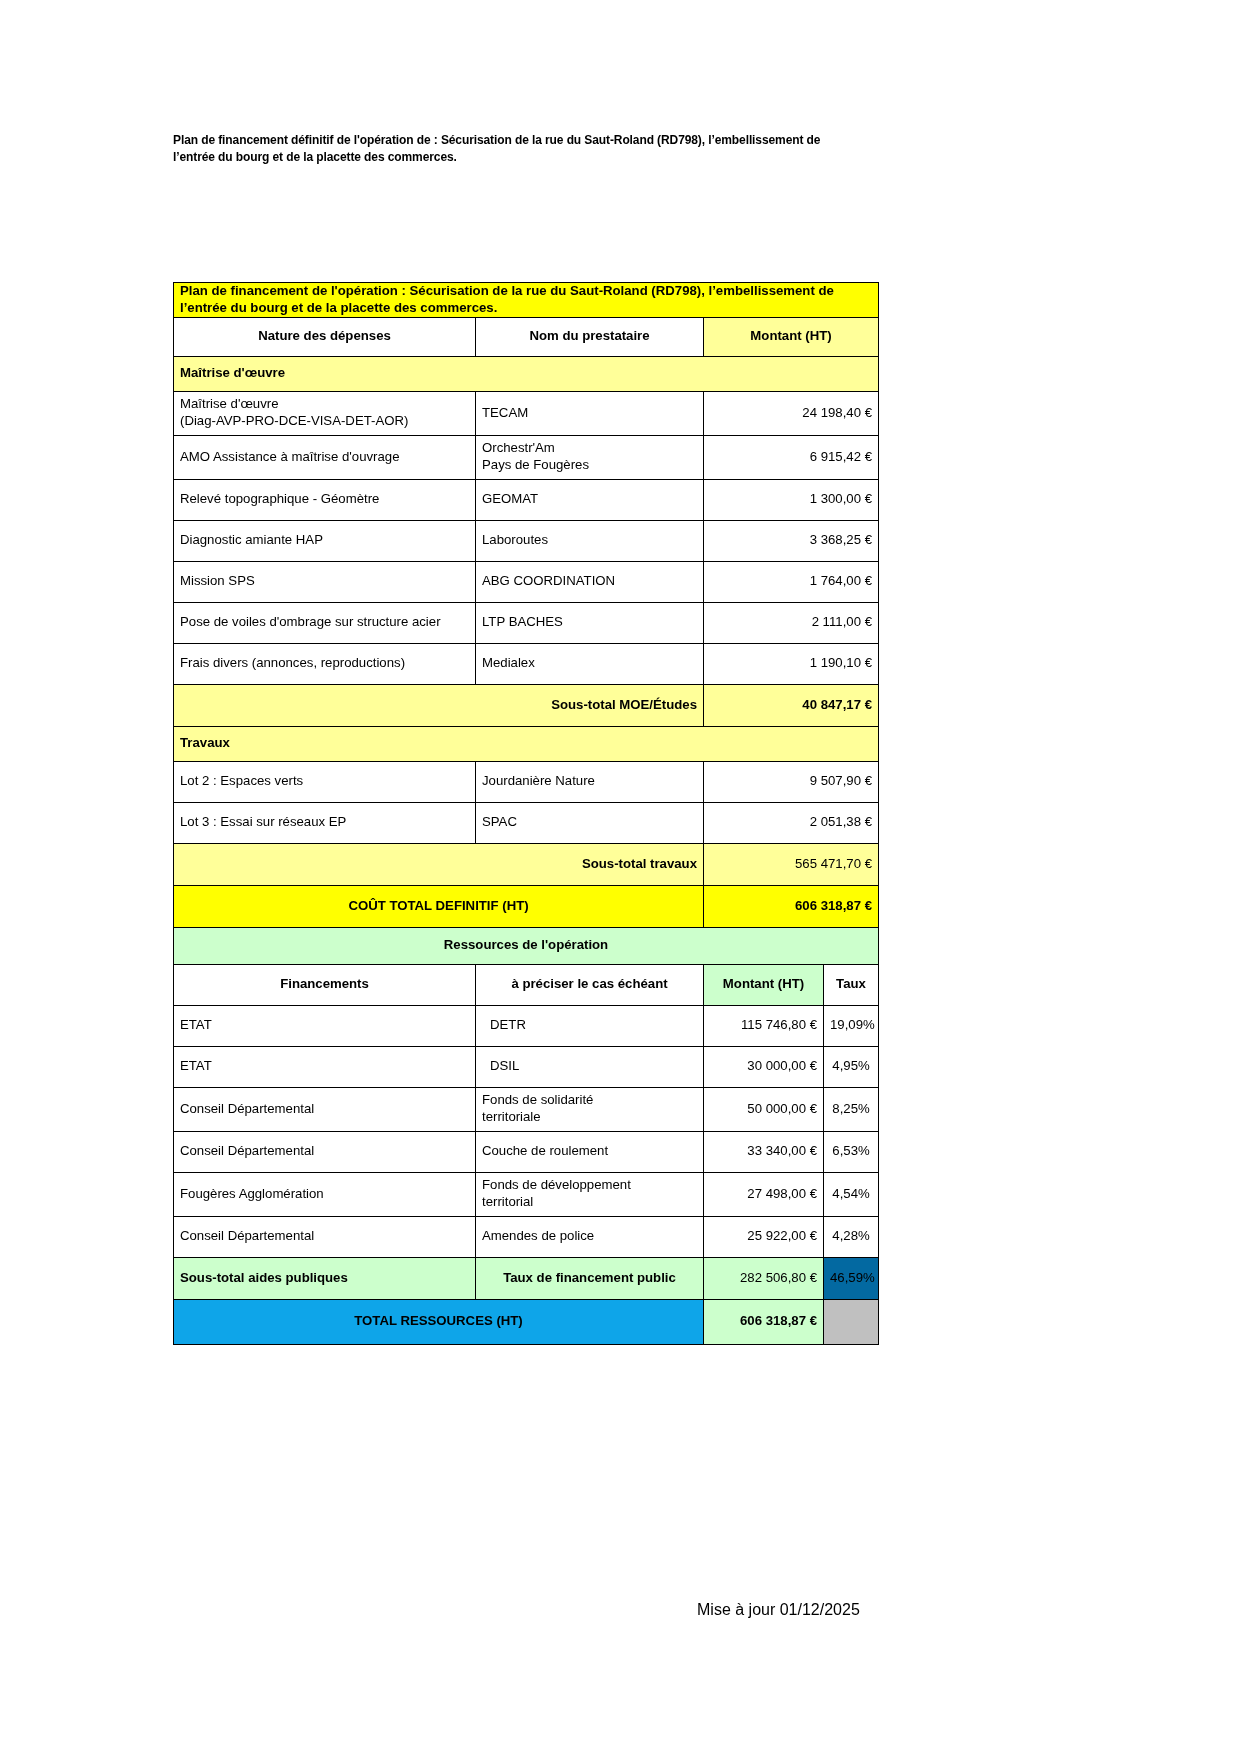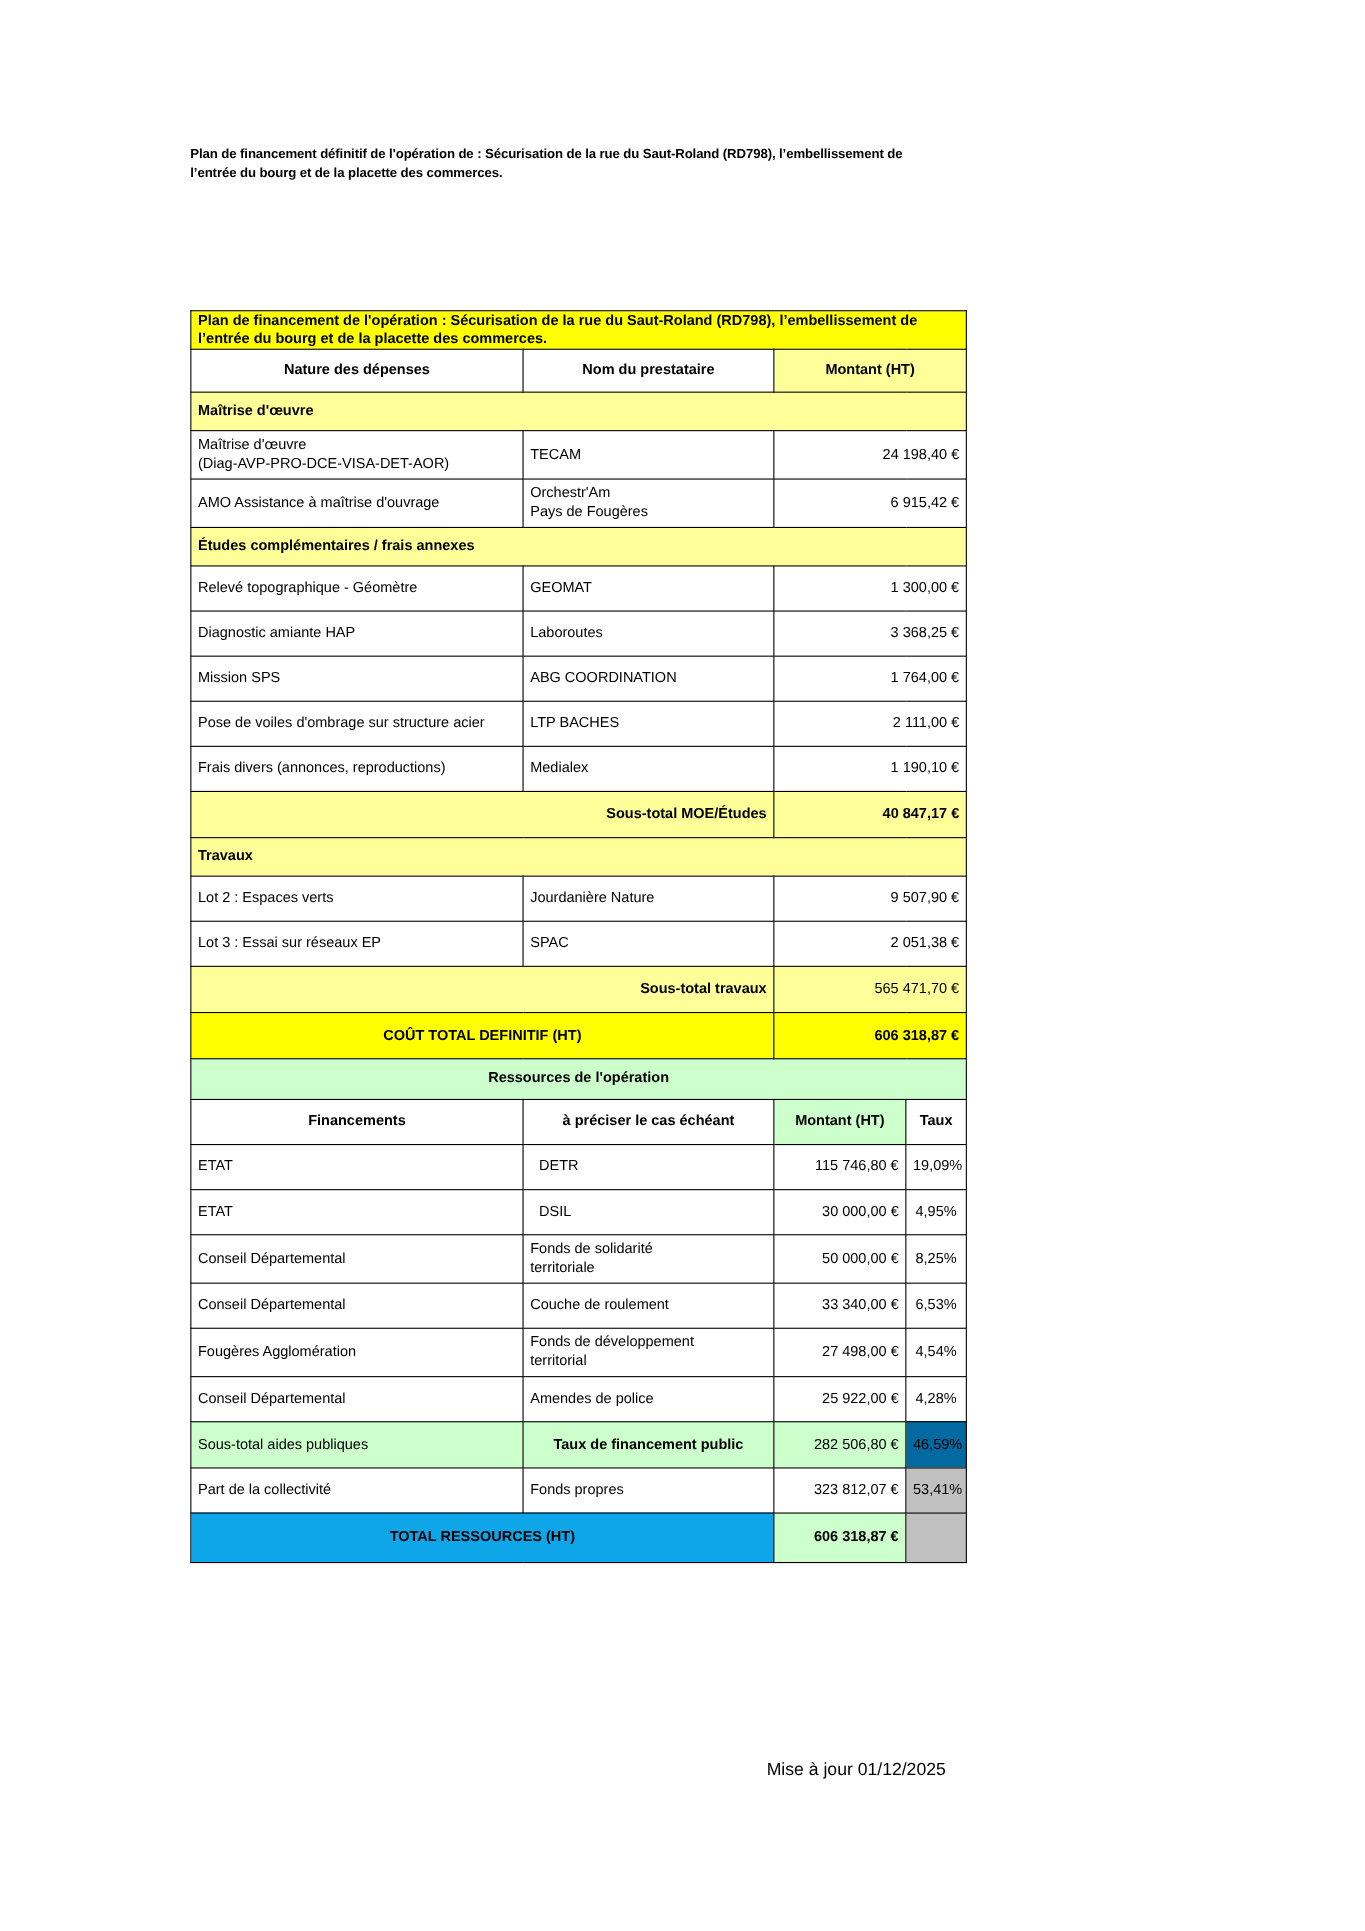"Études complémentaires / frais annexes" tr { html: <tr> <td>Études complémentaires / frais annexes</td> </tr> -> none }
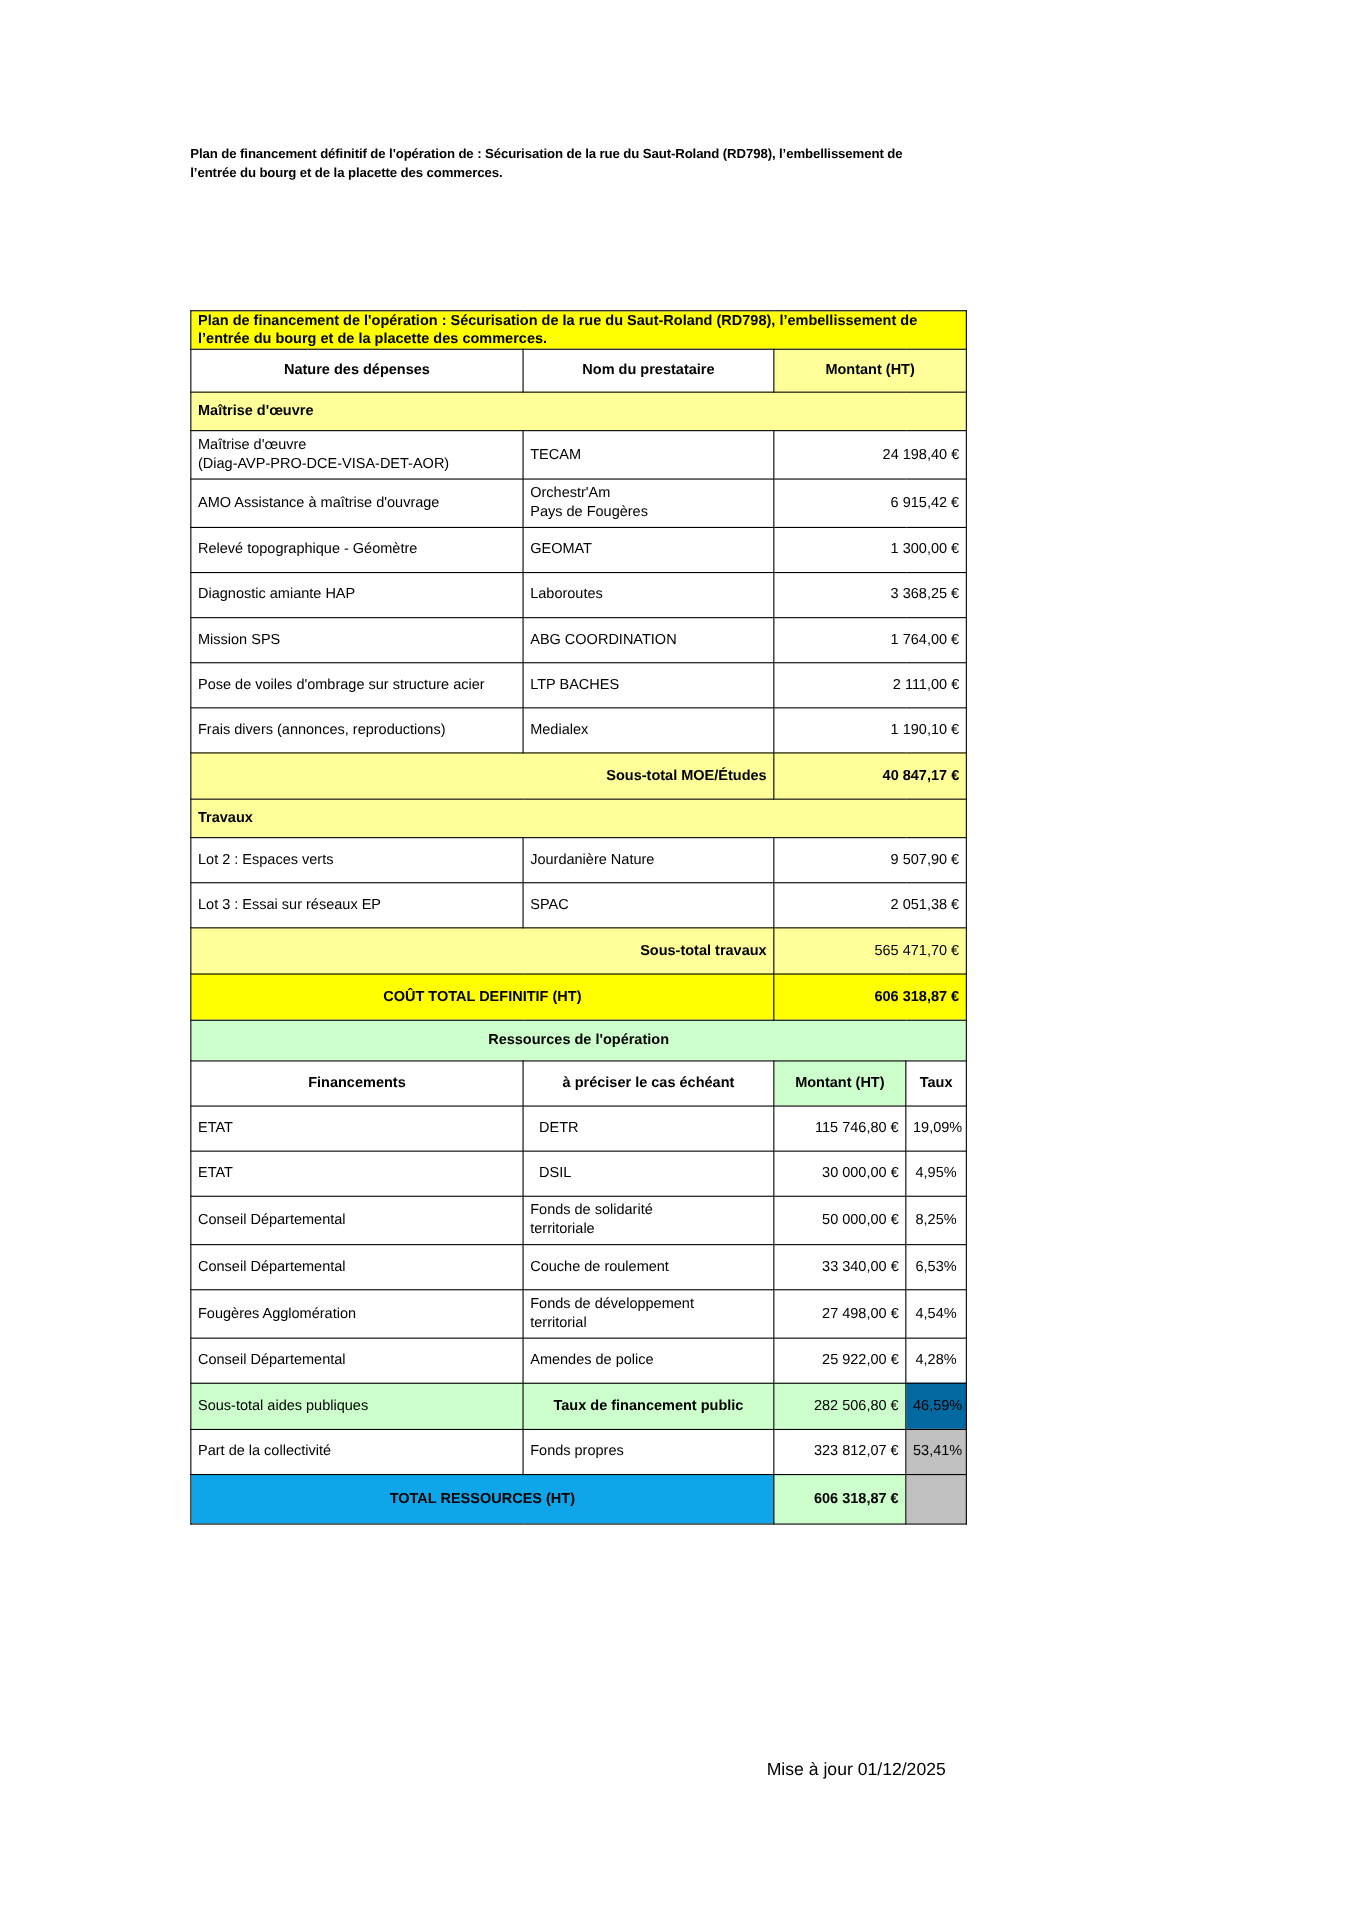"Sous-total aides publiques" .green-sub-label { font-weight: normal -> bold }
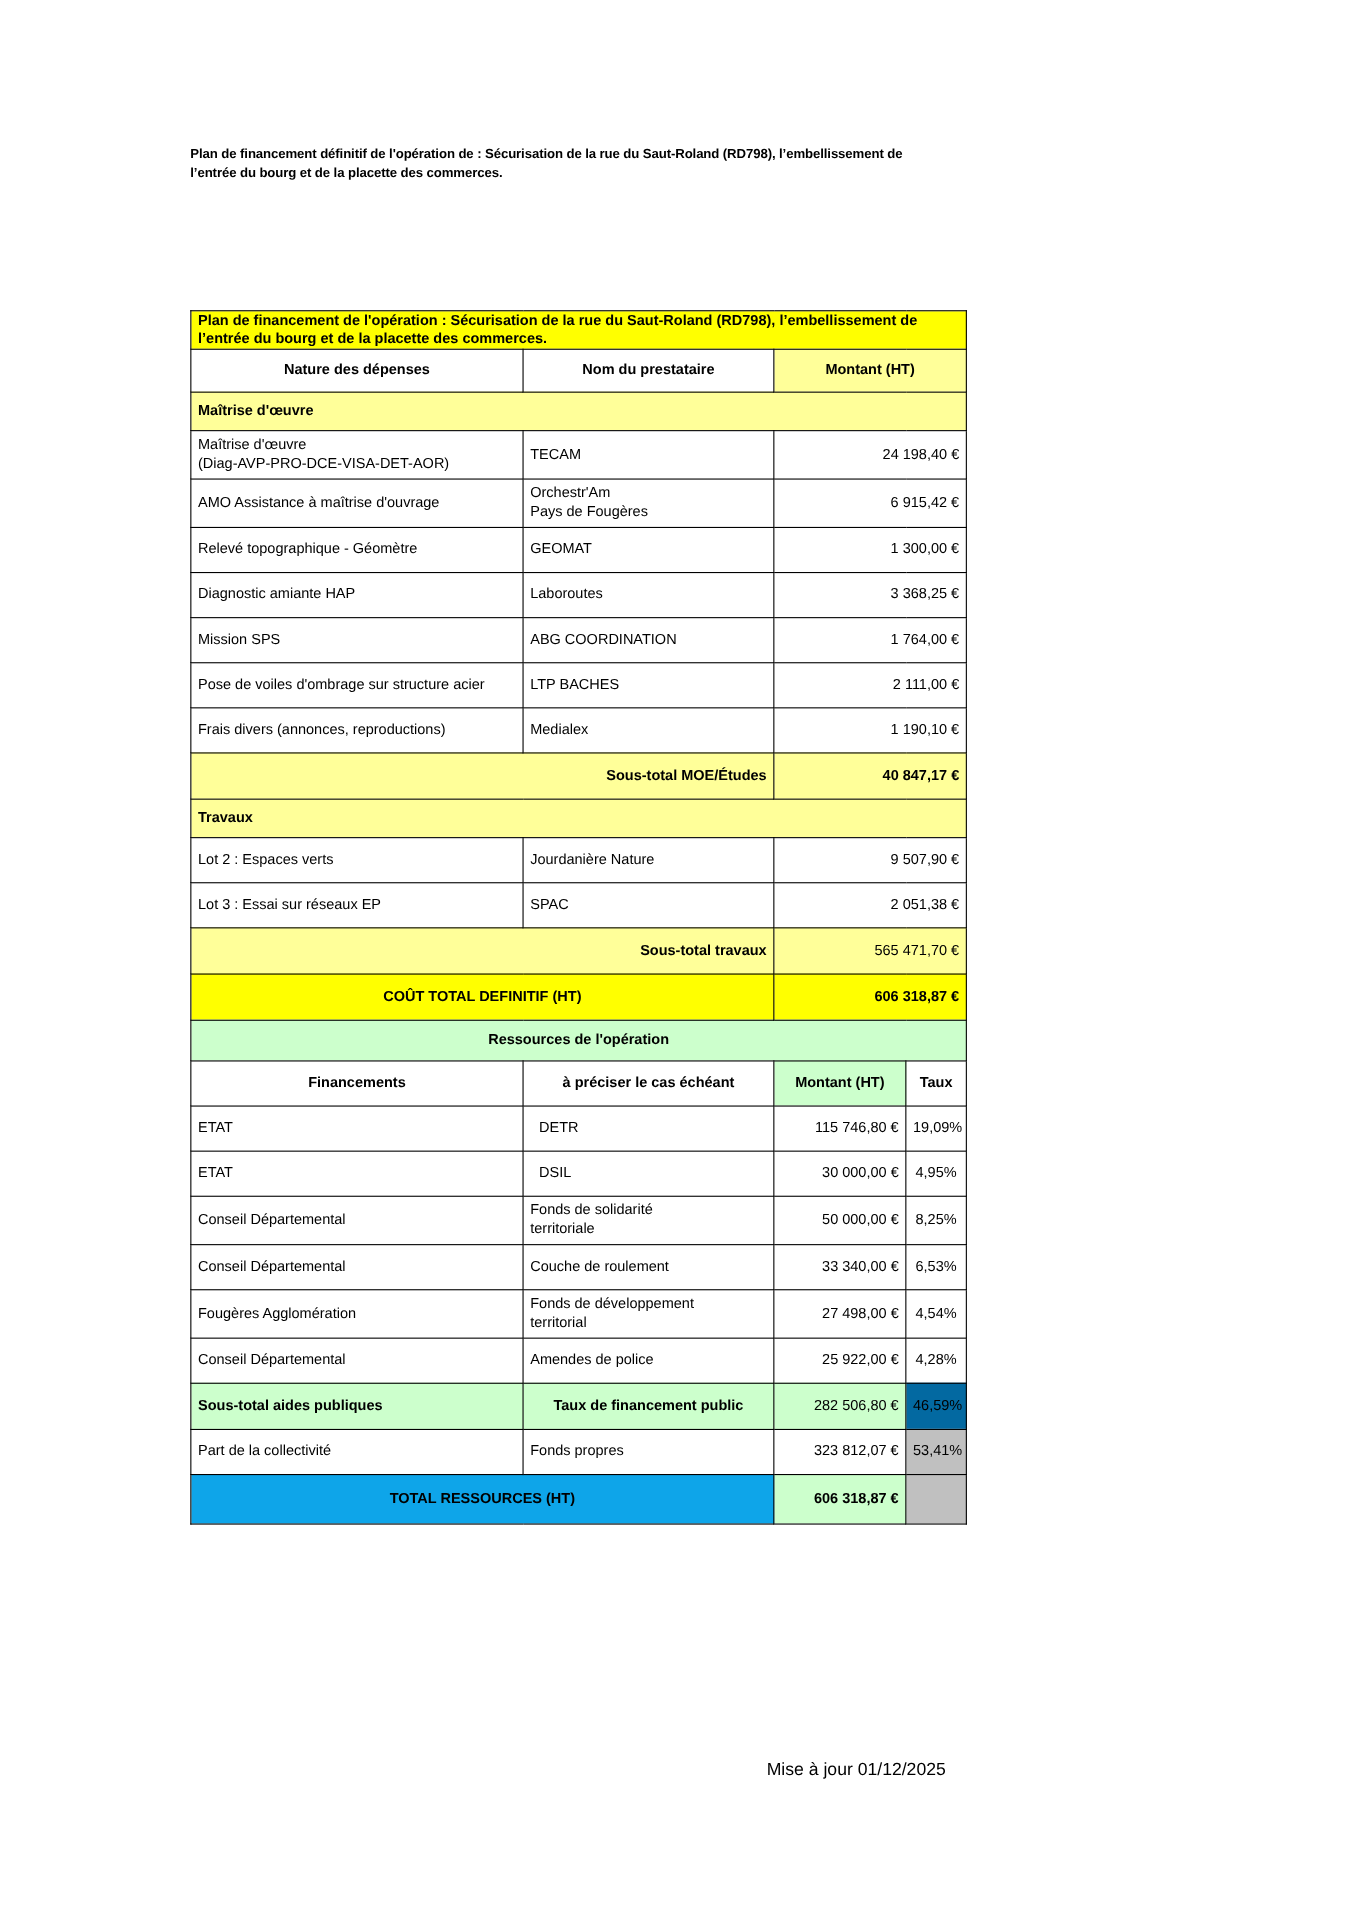"Part de la collectivité" tr.row-line { html: <tr> <td>Part de la collectivité</td> <td>Fonds propres</td> <td>323 812,07 €</td> <td>53,41%</td> </tr> -> none }
